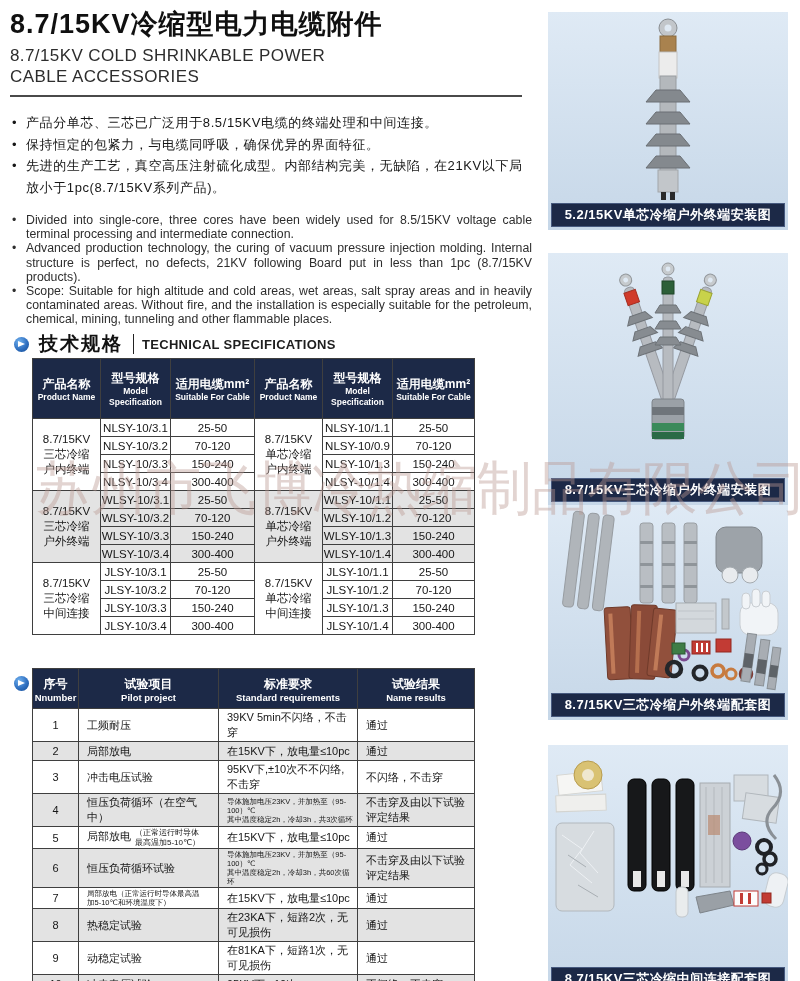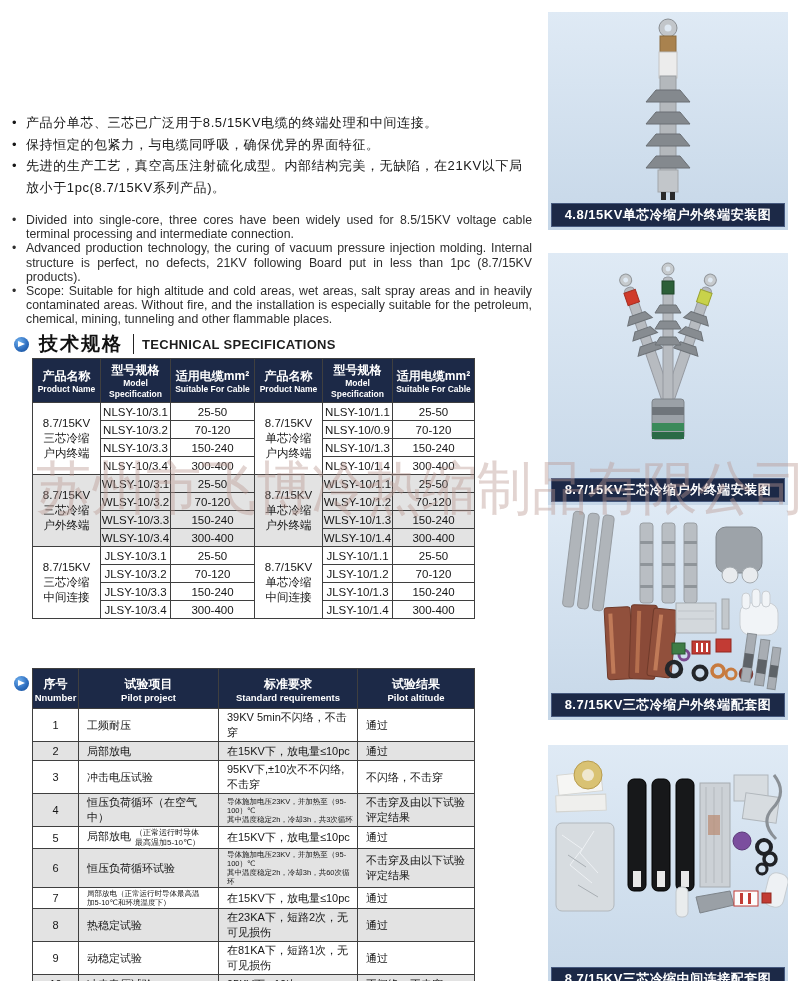"8.7/15KV冷缩型电力电缆附件" div.hdr { html: none -> <div> <div>8.7/15KV冷缩型电力电缆附件</div> <div> <span>8.7/15KV COLD SHRINKABLE POWER</span><br> <span>CABLE ACCESSORIES</span> </div> <hr> </div> }
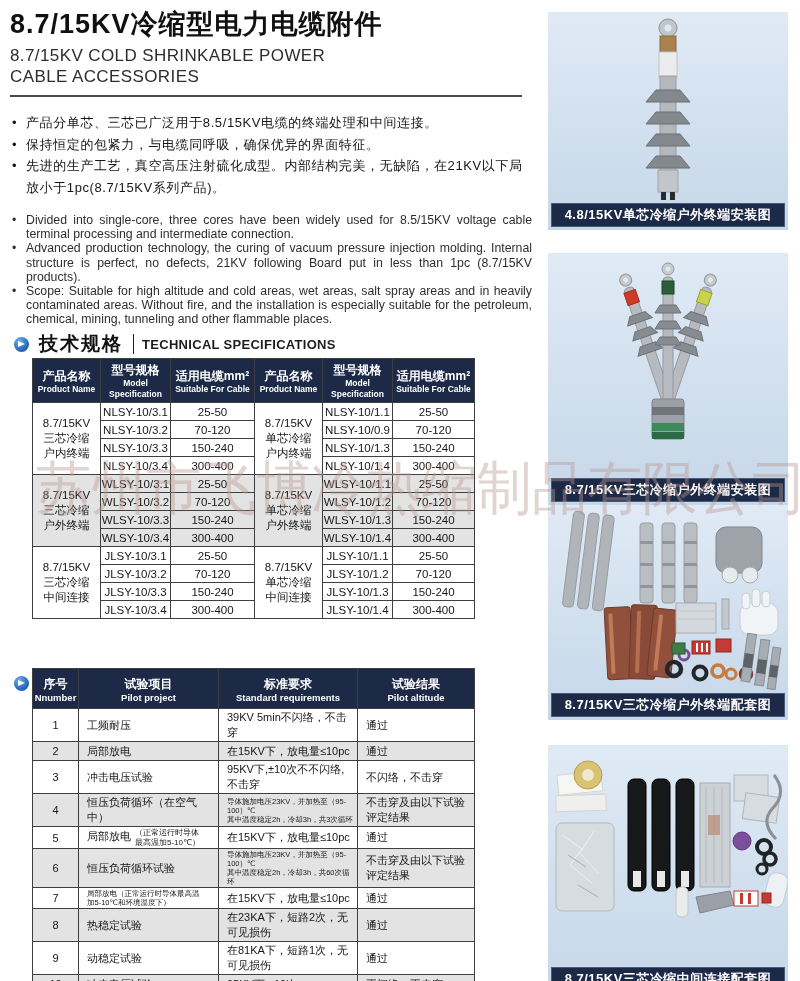"4.8/15KV单芯冷缩户外终端安装图" div.caption { text: 4.8/15KV -> 5.2/15KV }
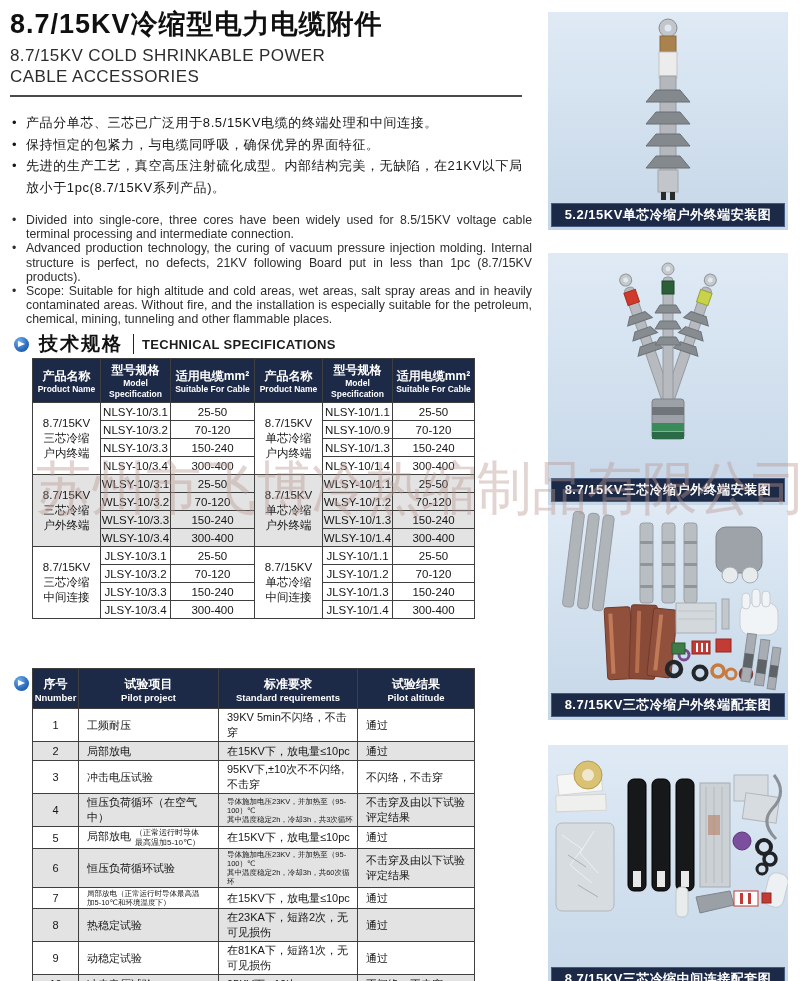"产品名称" .tech-table th { height: 44px -> 60px }
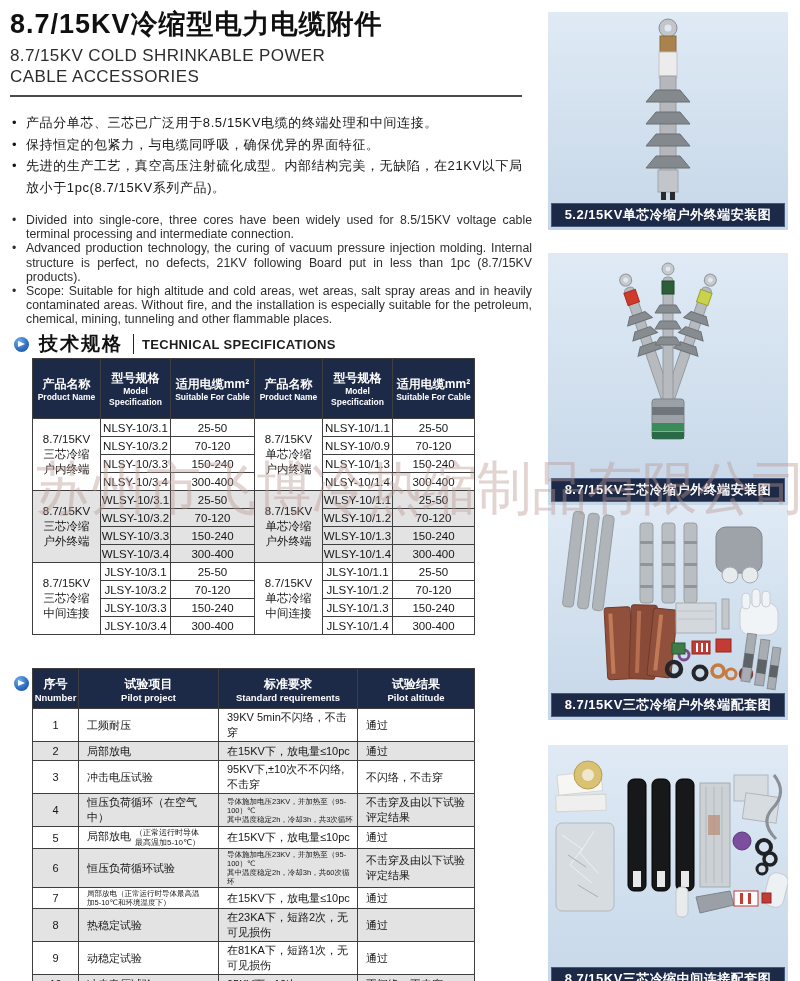"Pilot altitude" span.h-en { text: Pilot altitude -> Name results }
